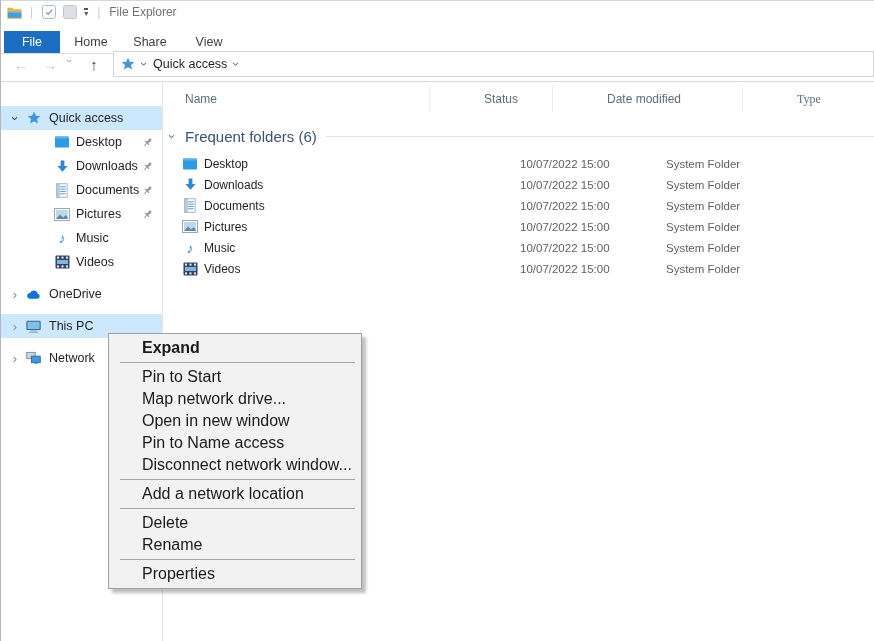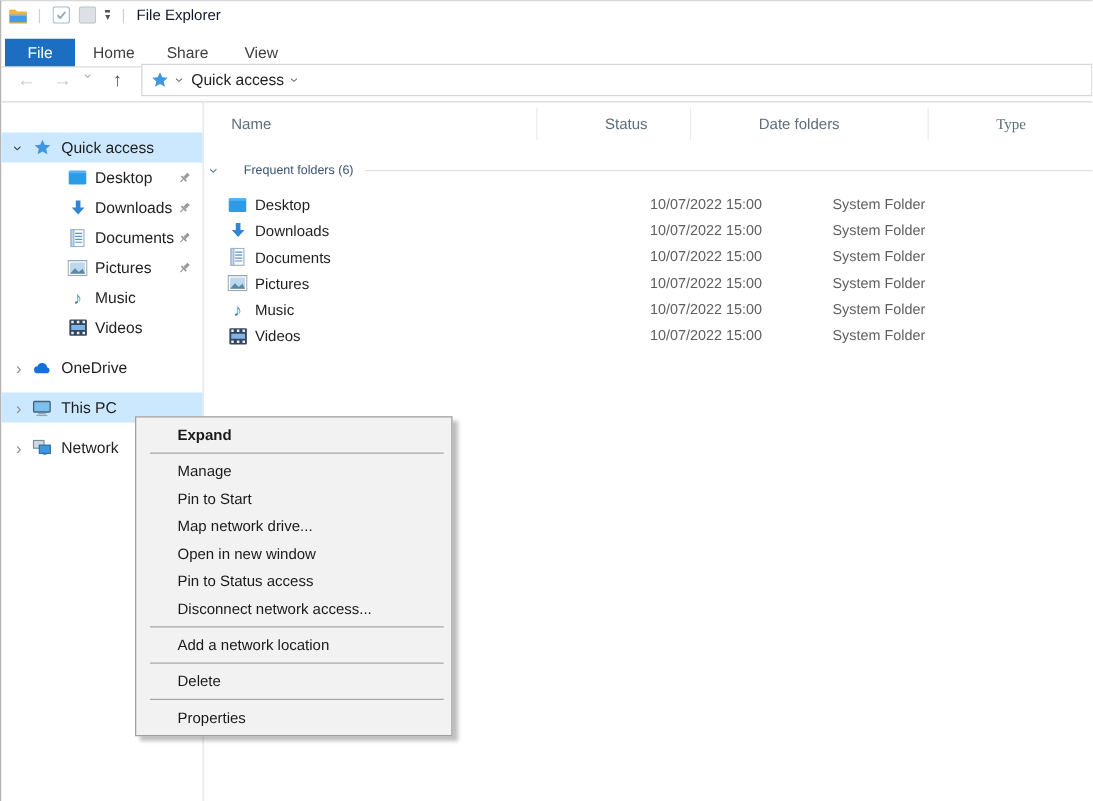"File Explorer" .title-text { color: #0f172a -> #737373 }
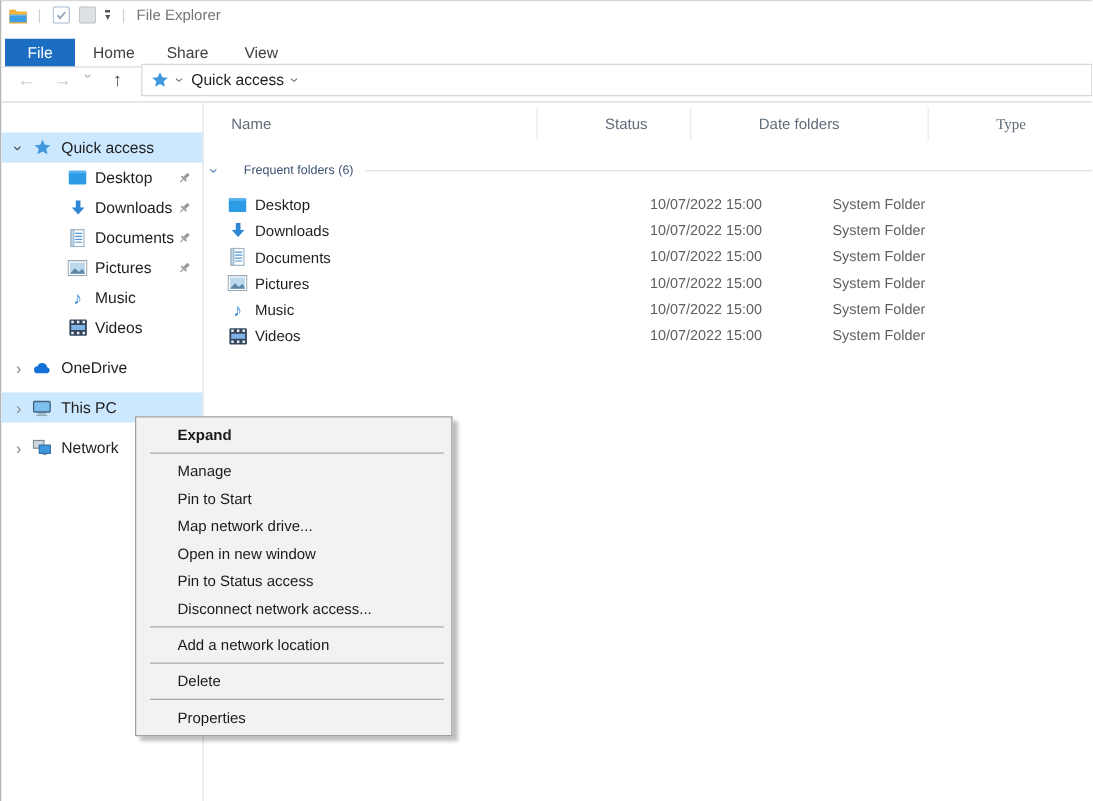"Date folders" div.col-cell { text: folders -> modified }
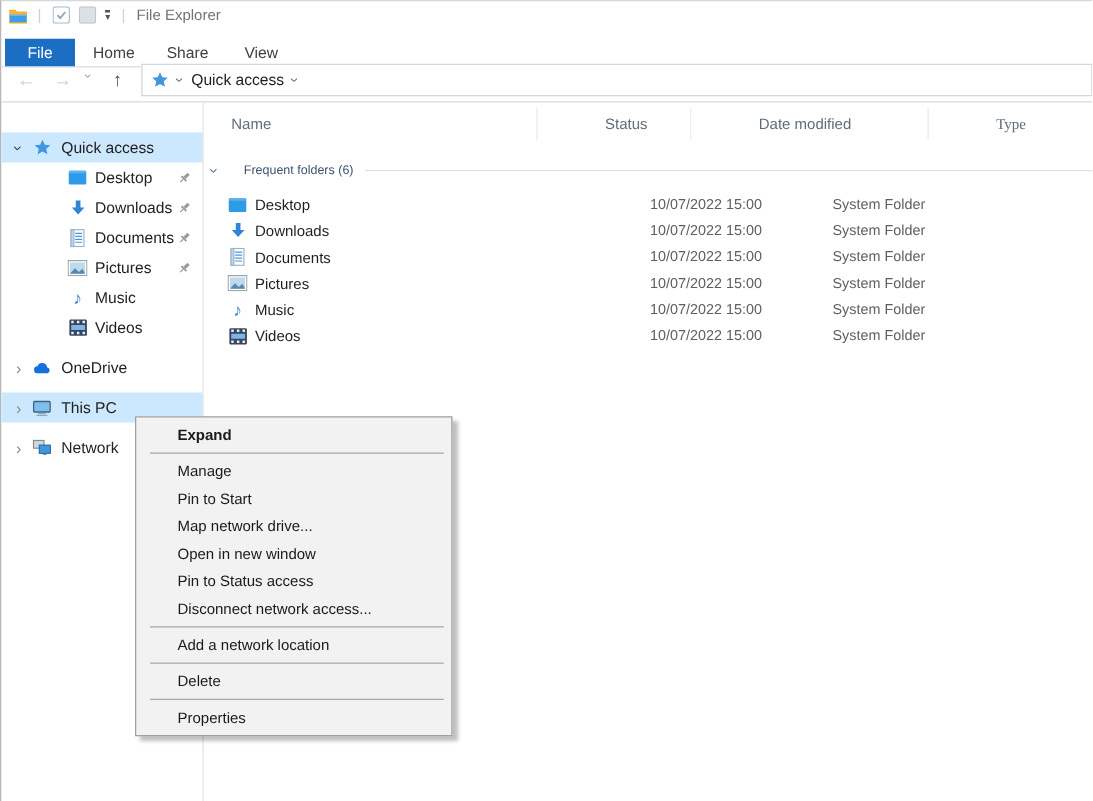"Frequent folders (6)" .group-header .glabel { font-size: 10px -> 15px; margin-left: 16px -> 6px }
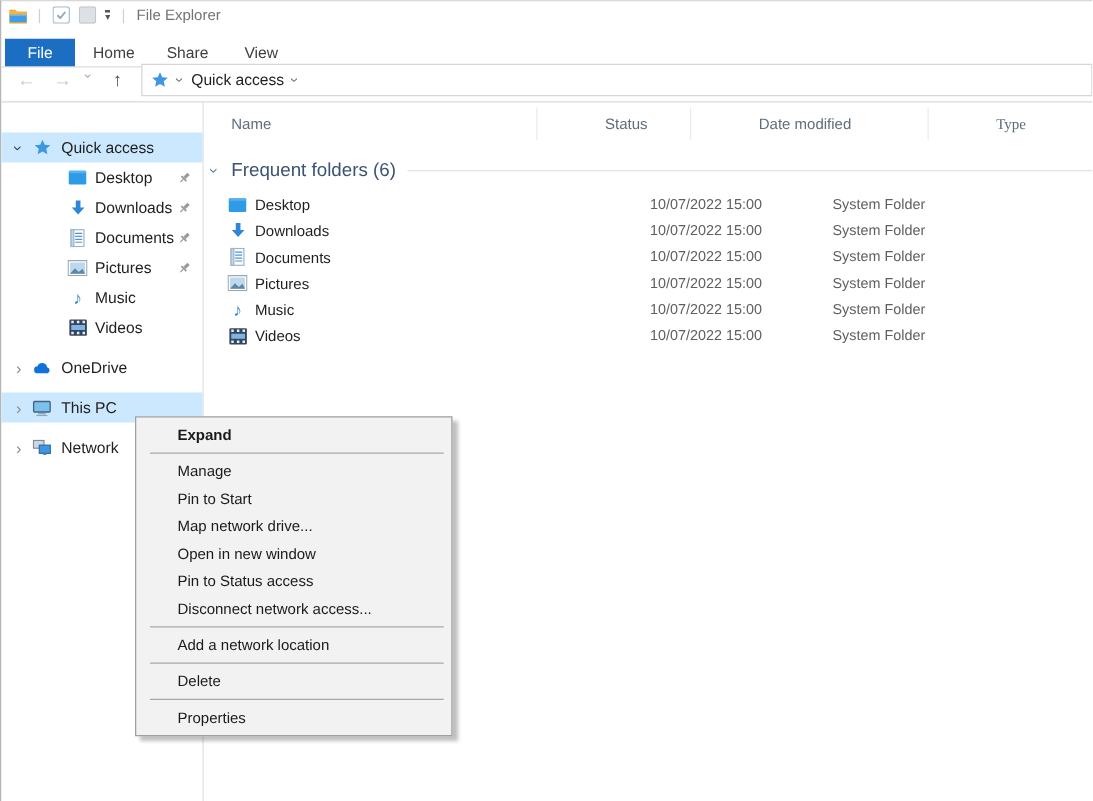"Expand" .menu-item { font-size: 12px -> 16px }
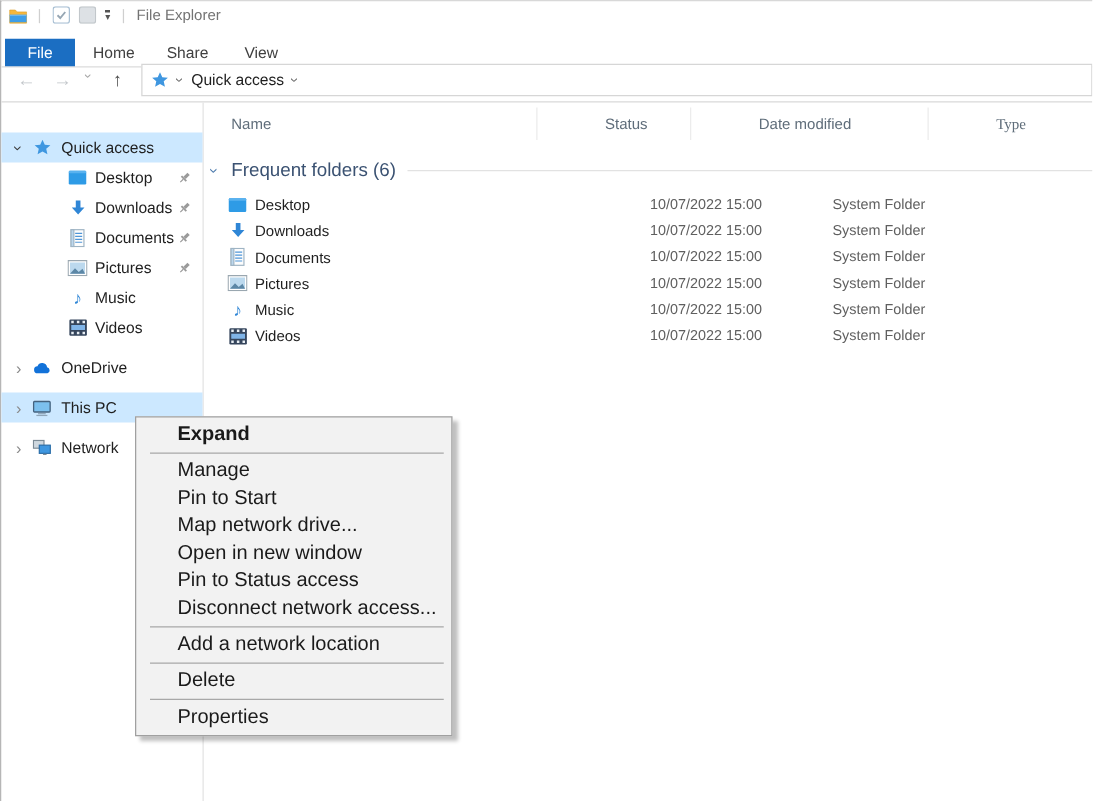"Manage" div.menu-item { html: <div>Manage</div> -> none }
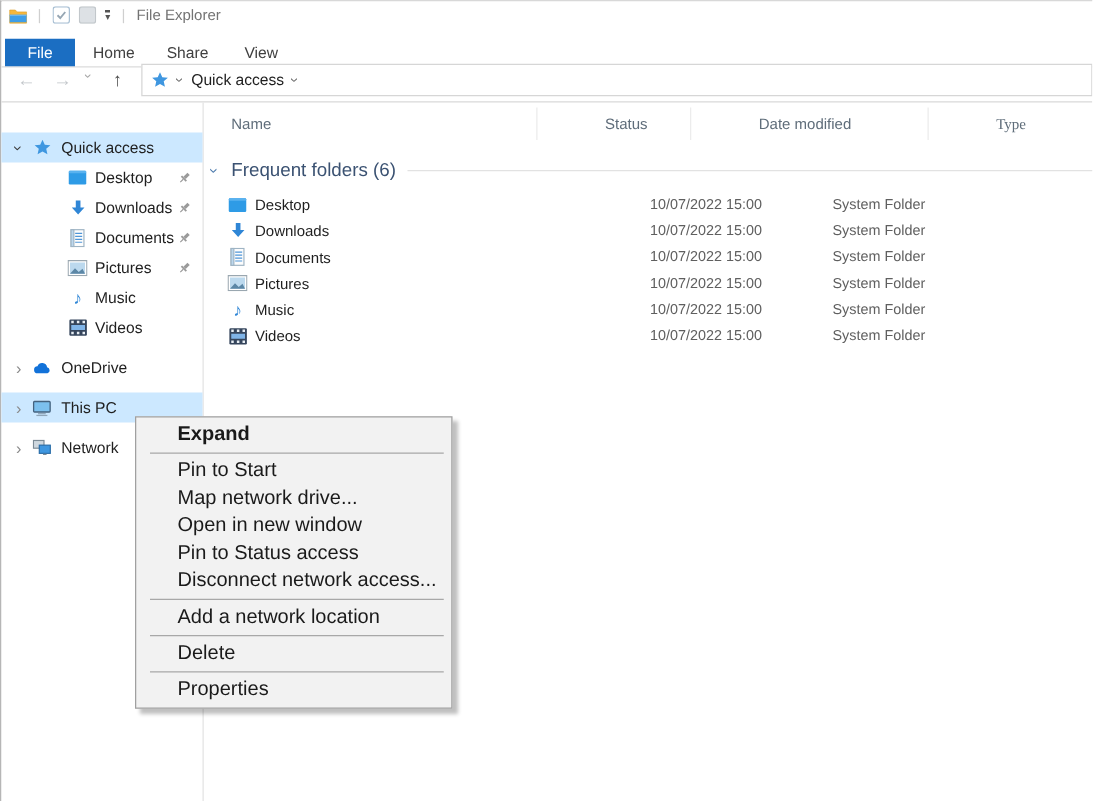"Pin to Status access" div.menu-item { text: Status -> Name }
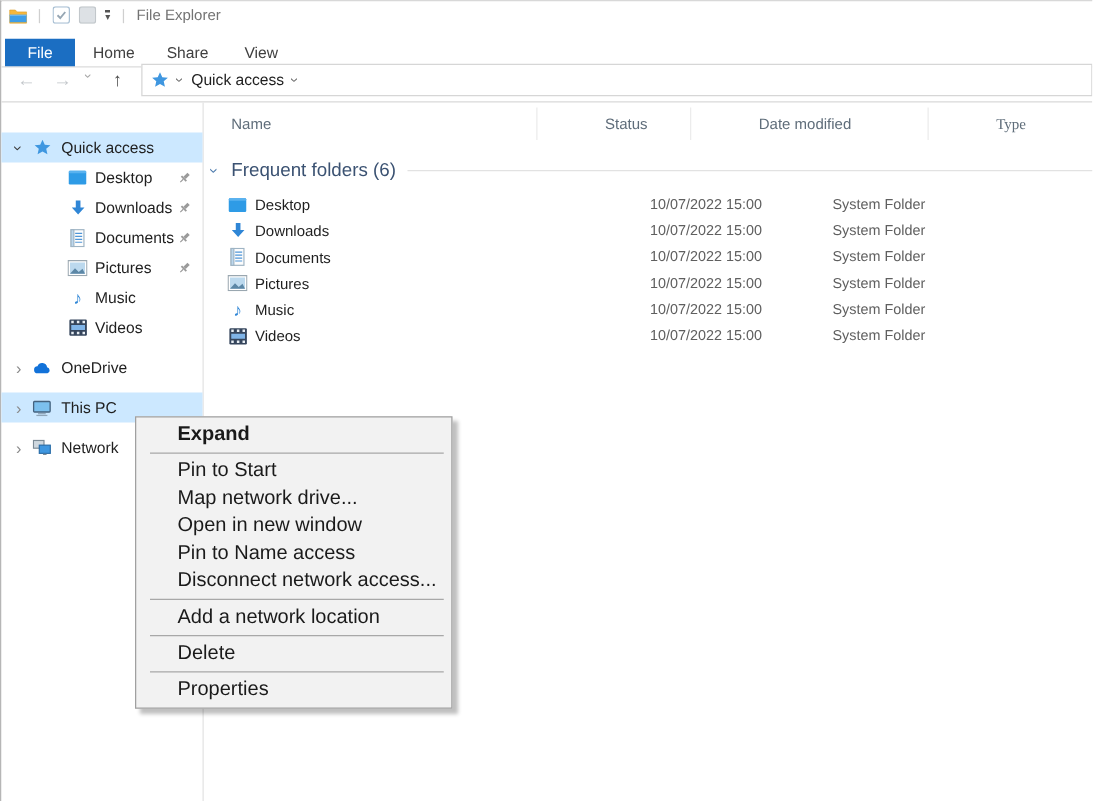"Disconnect network access..." div.menu-item { text: access -> window }
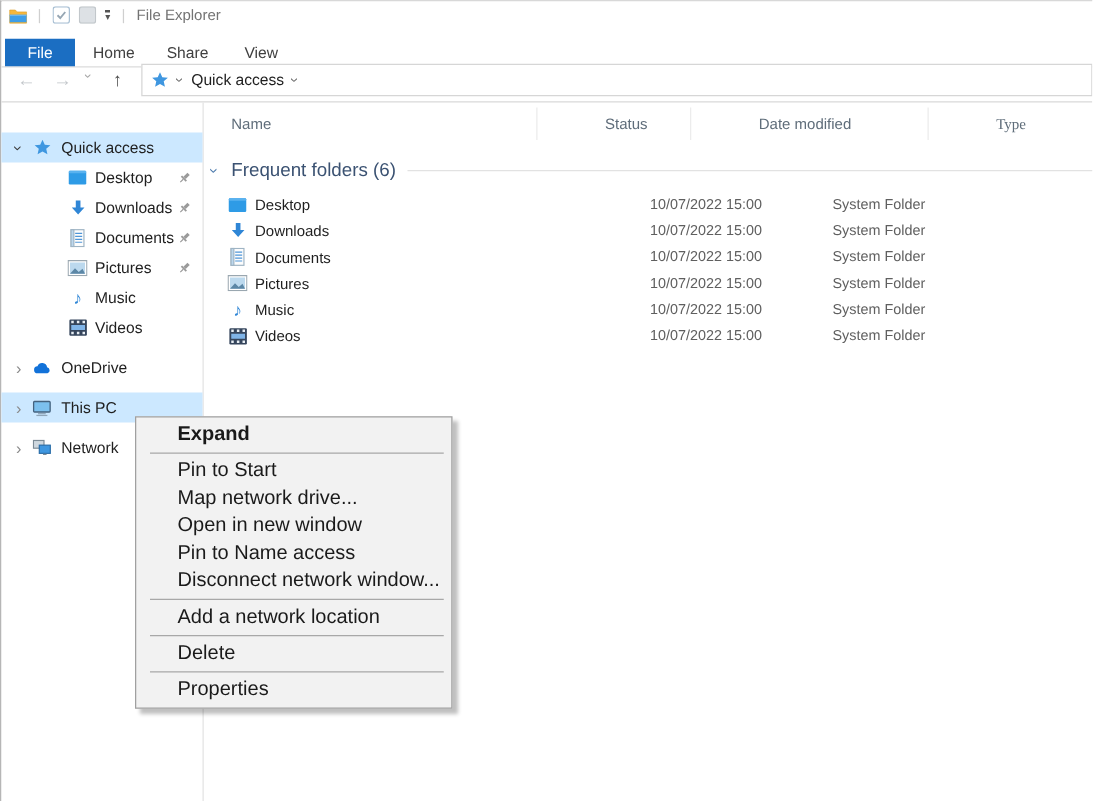"Rename" div.menu-item { html: none -> <div>Rename</div> }
